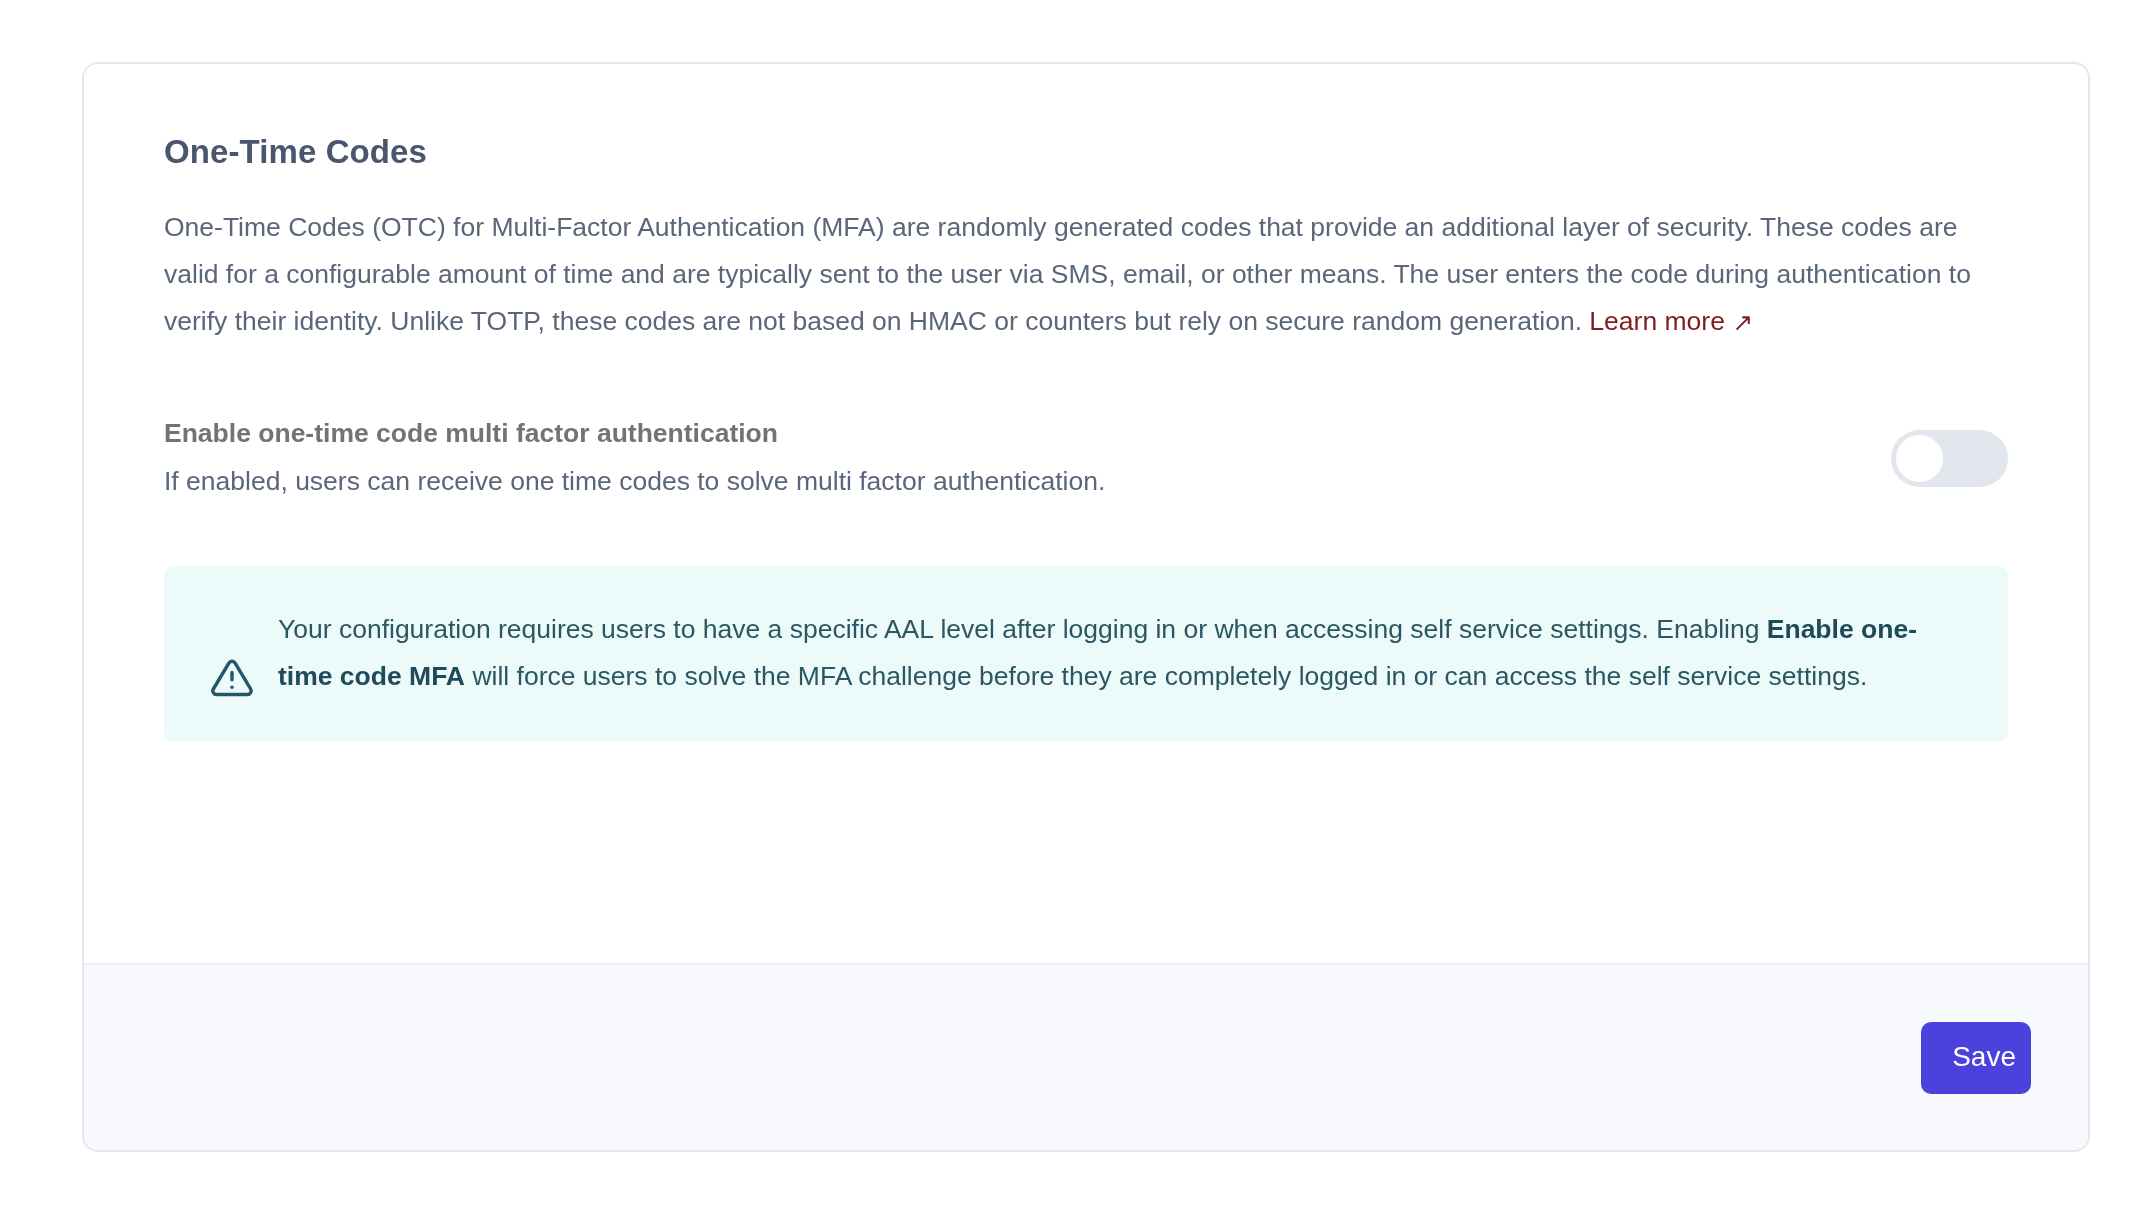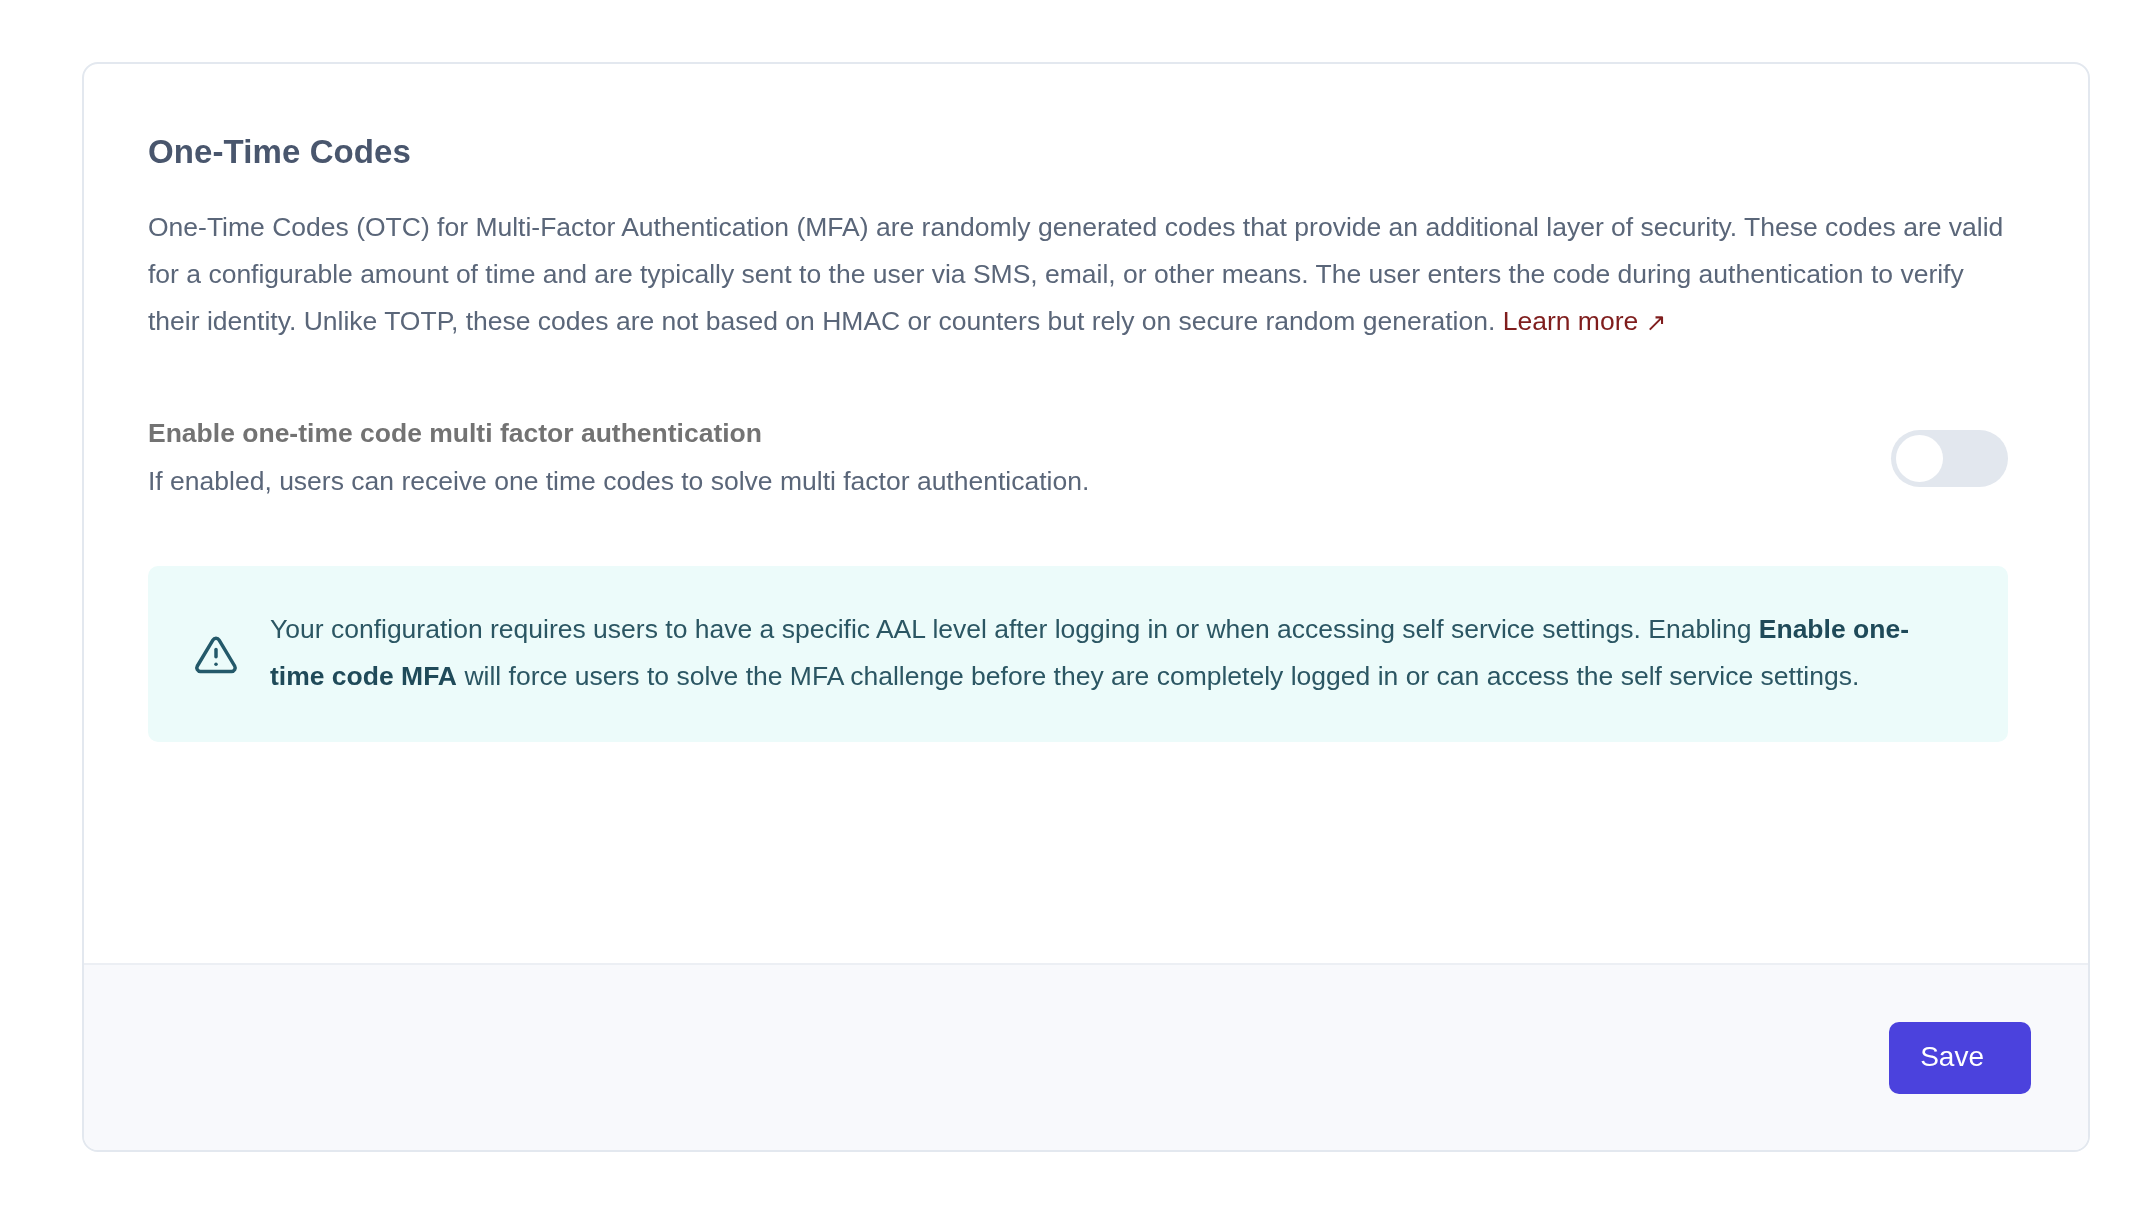"One-Time Codes" .card-body { padding: 68px 80px 0 64px -> 68px 80px 0 80px }
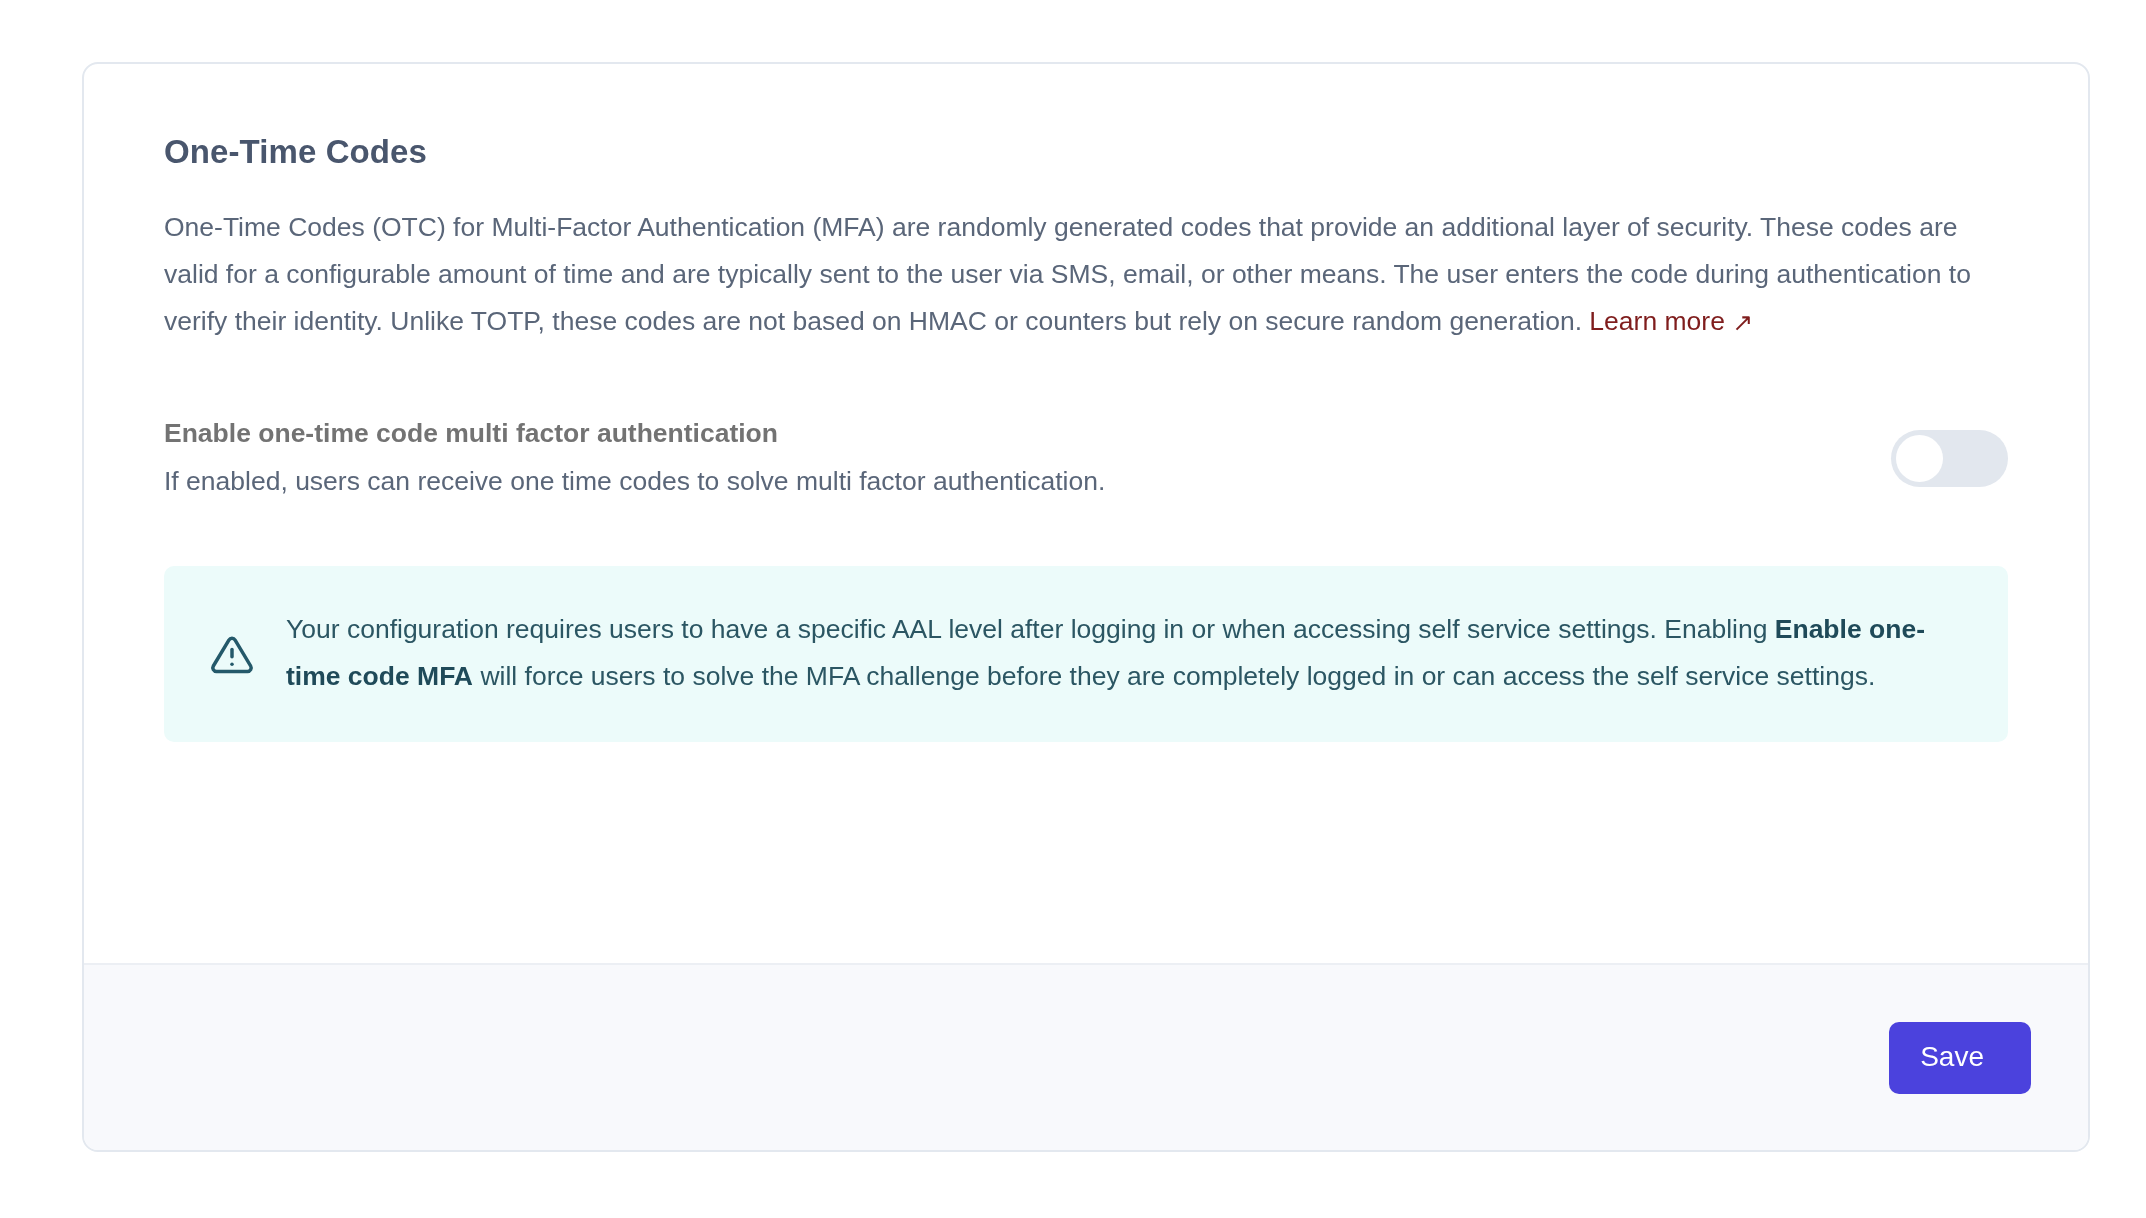"Your configuration requires users to" .alert { align-items: center -> flex-end; gap: 32px -> 24px }
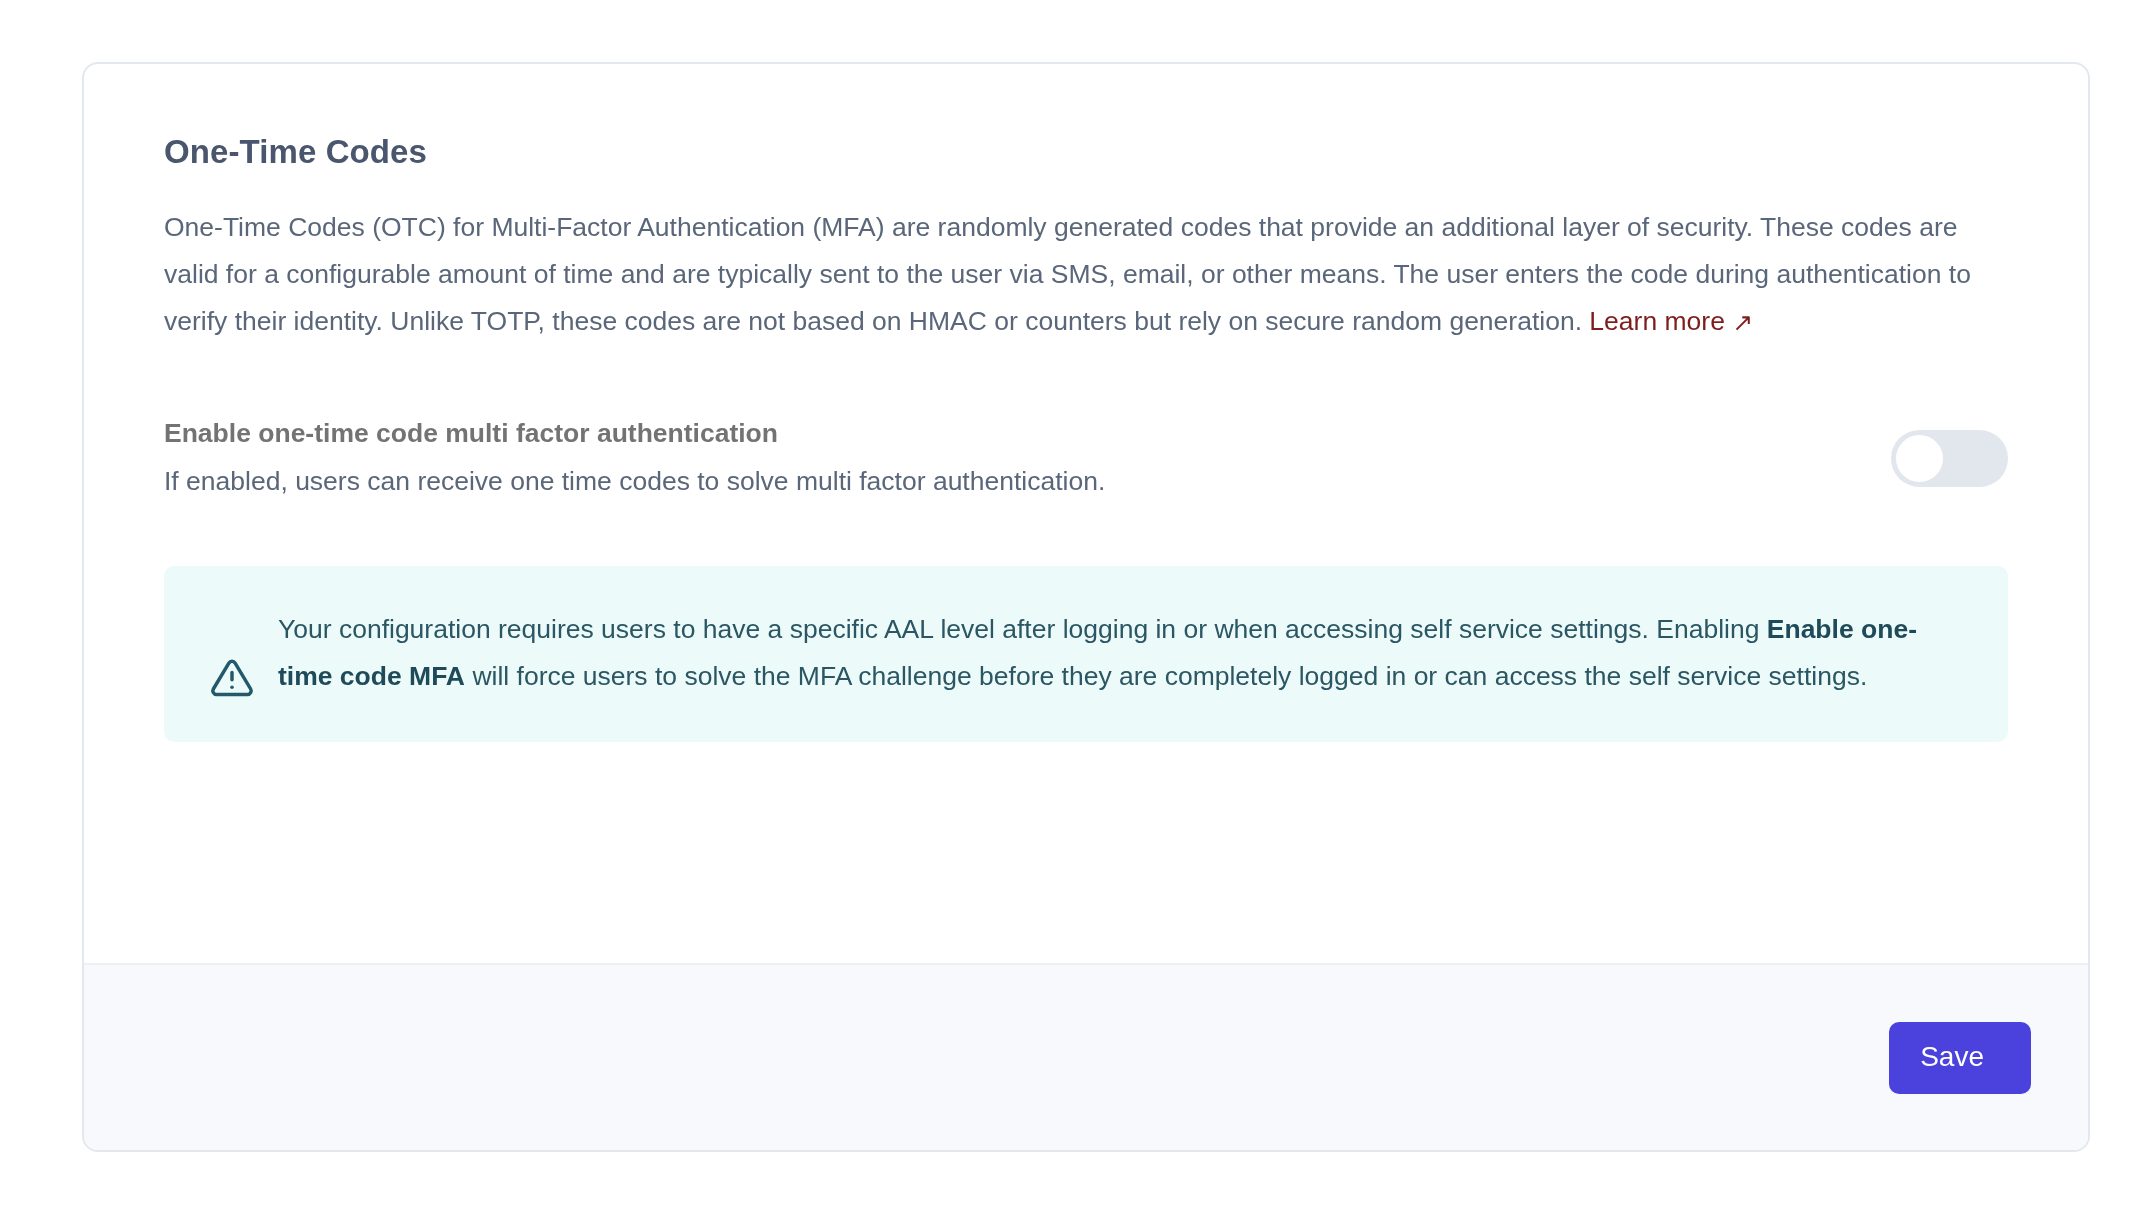"Save" .save-button { padding: 21px 47px 23px 31px -> 21px 15px 23px 31px }
